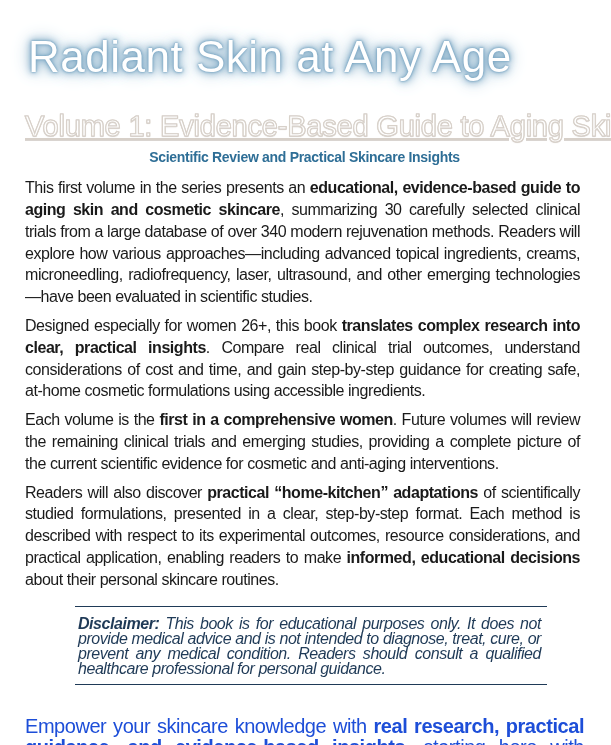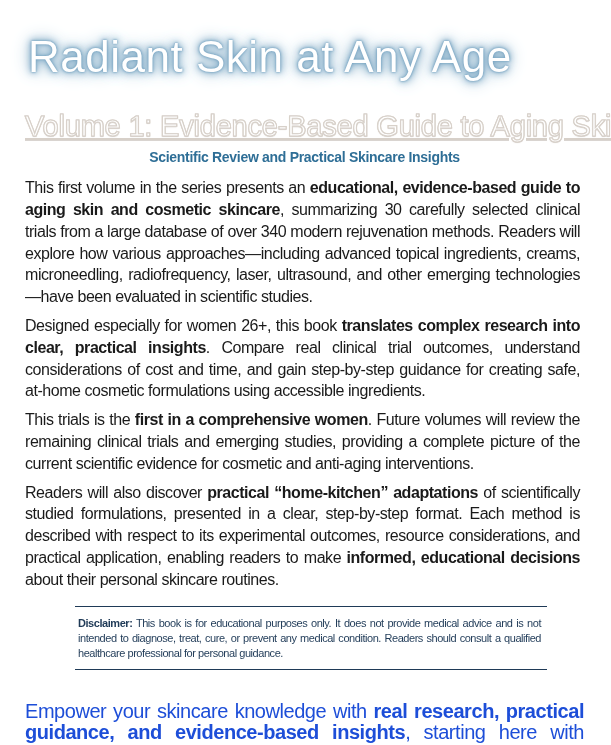"This trials is the" span { text: This trials -> Each volume }
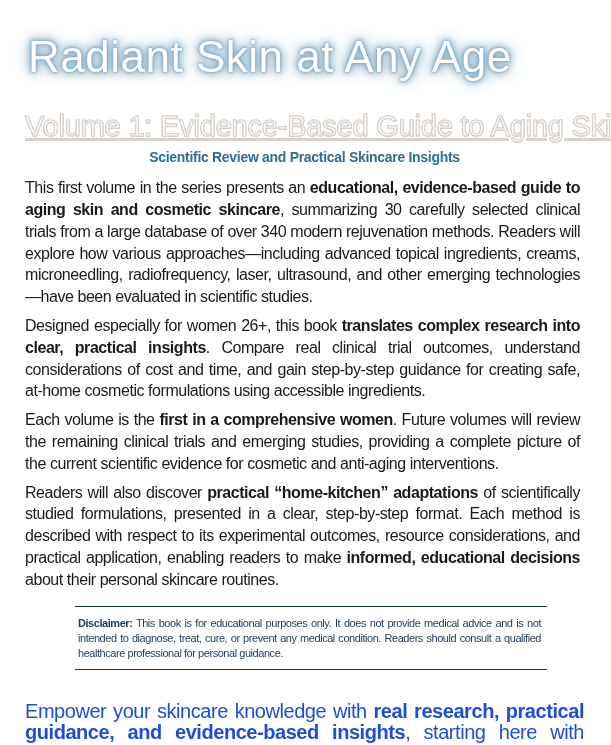"Disclaimer: This book is for" .disclaimer { font-size: 11px -> 16px; font-style: none -> italic }
